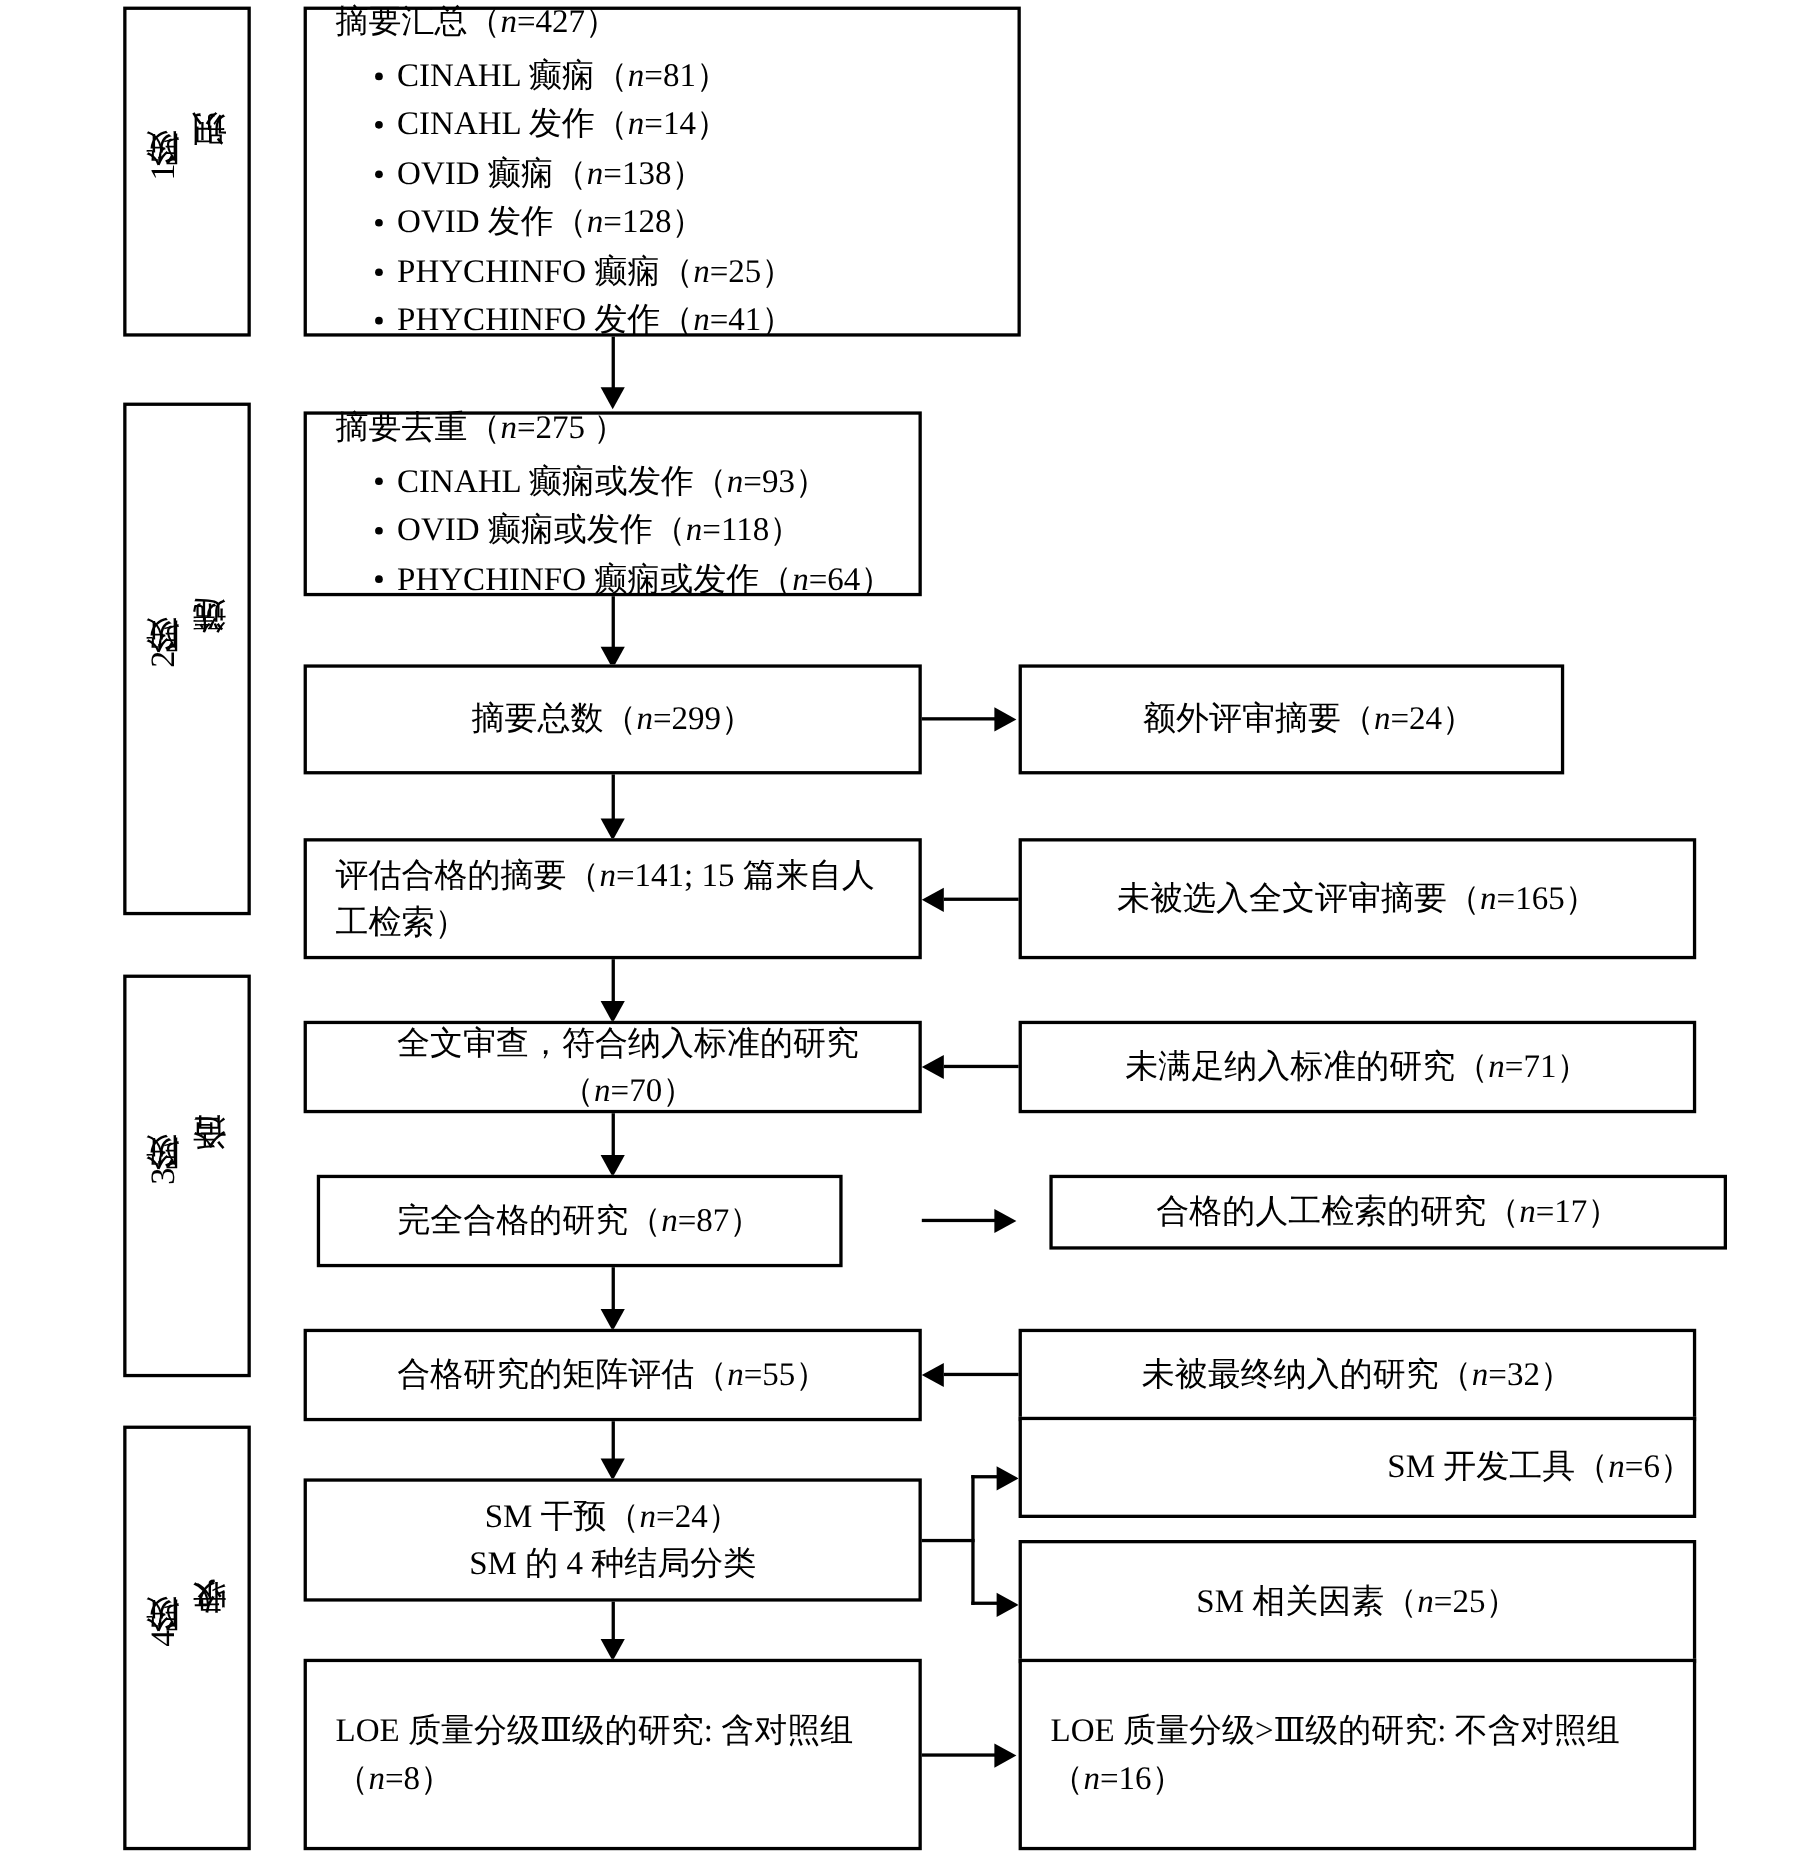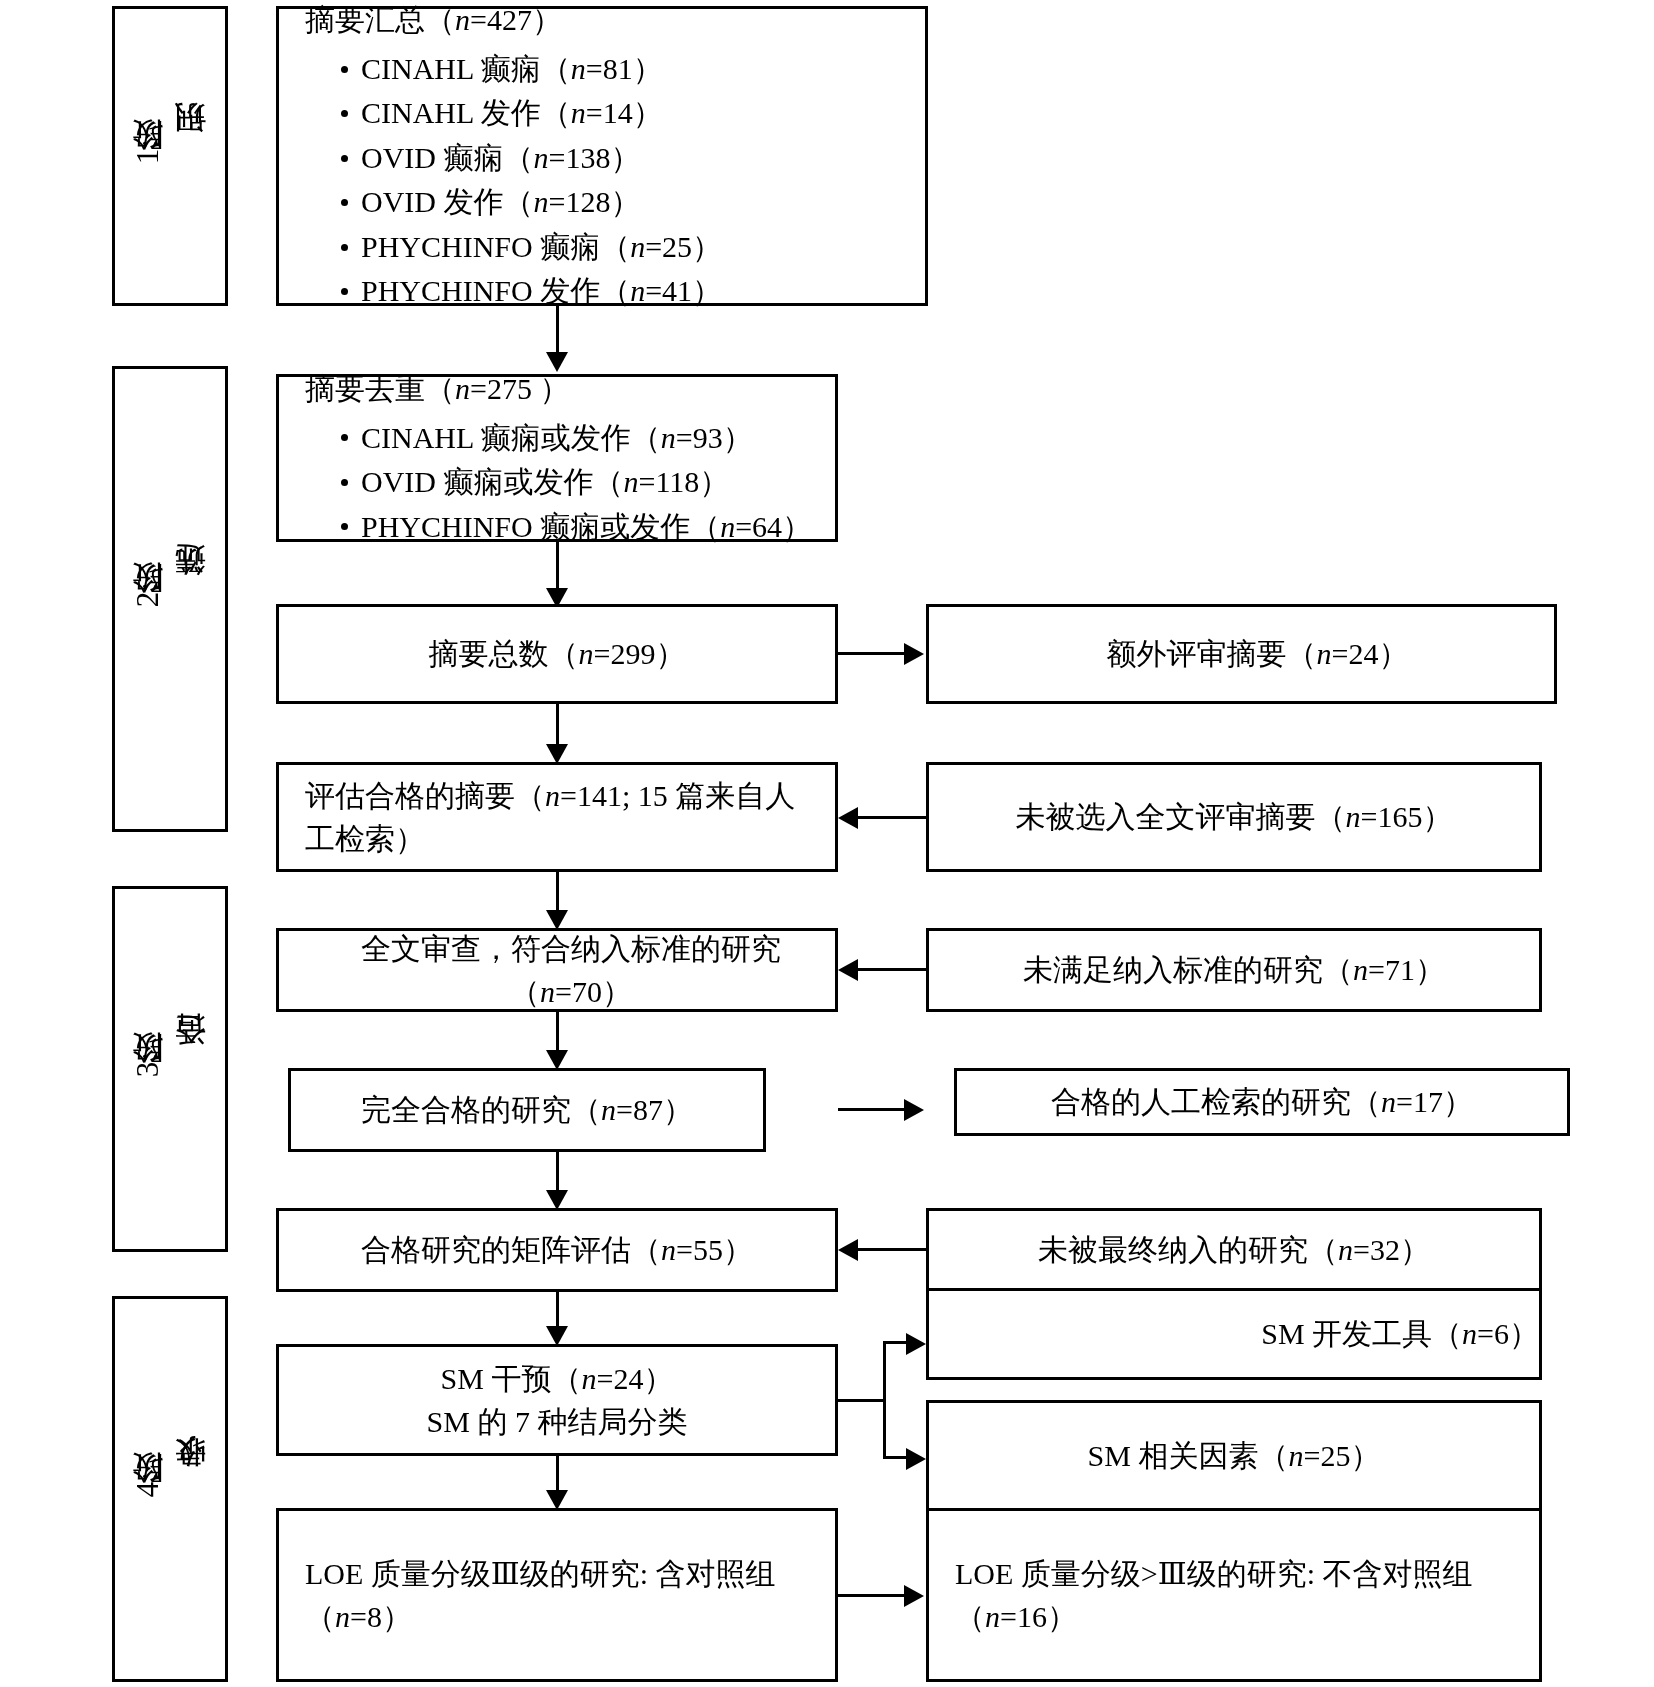"额外评审摘要（n=24）" div.node { width: 631px -> 496px }
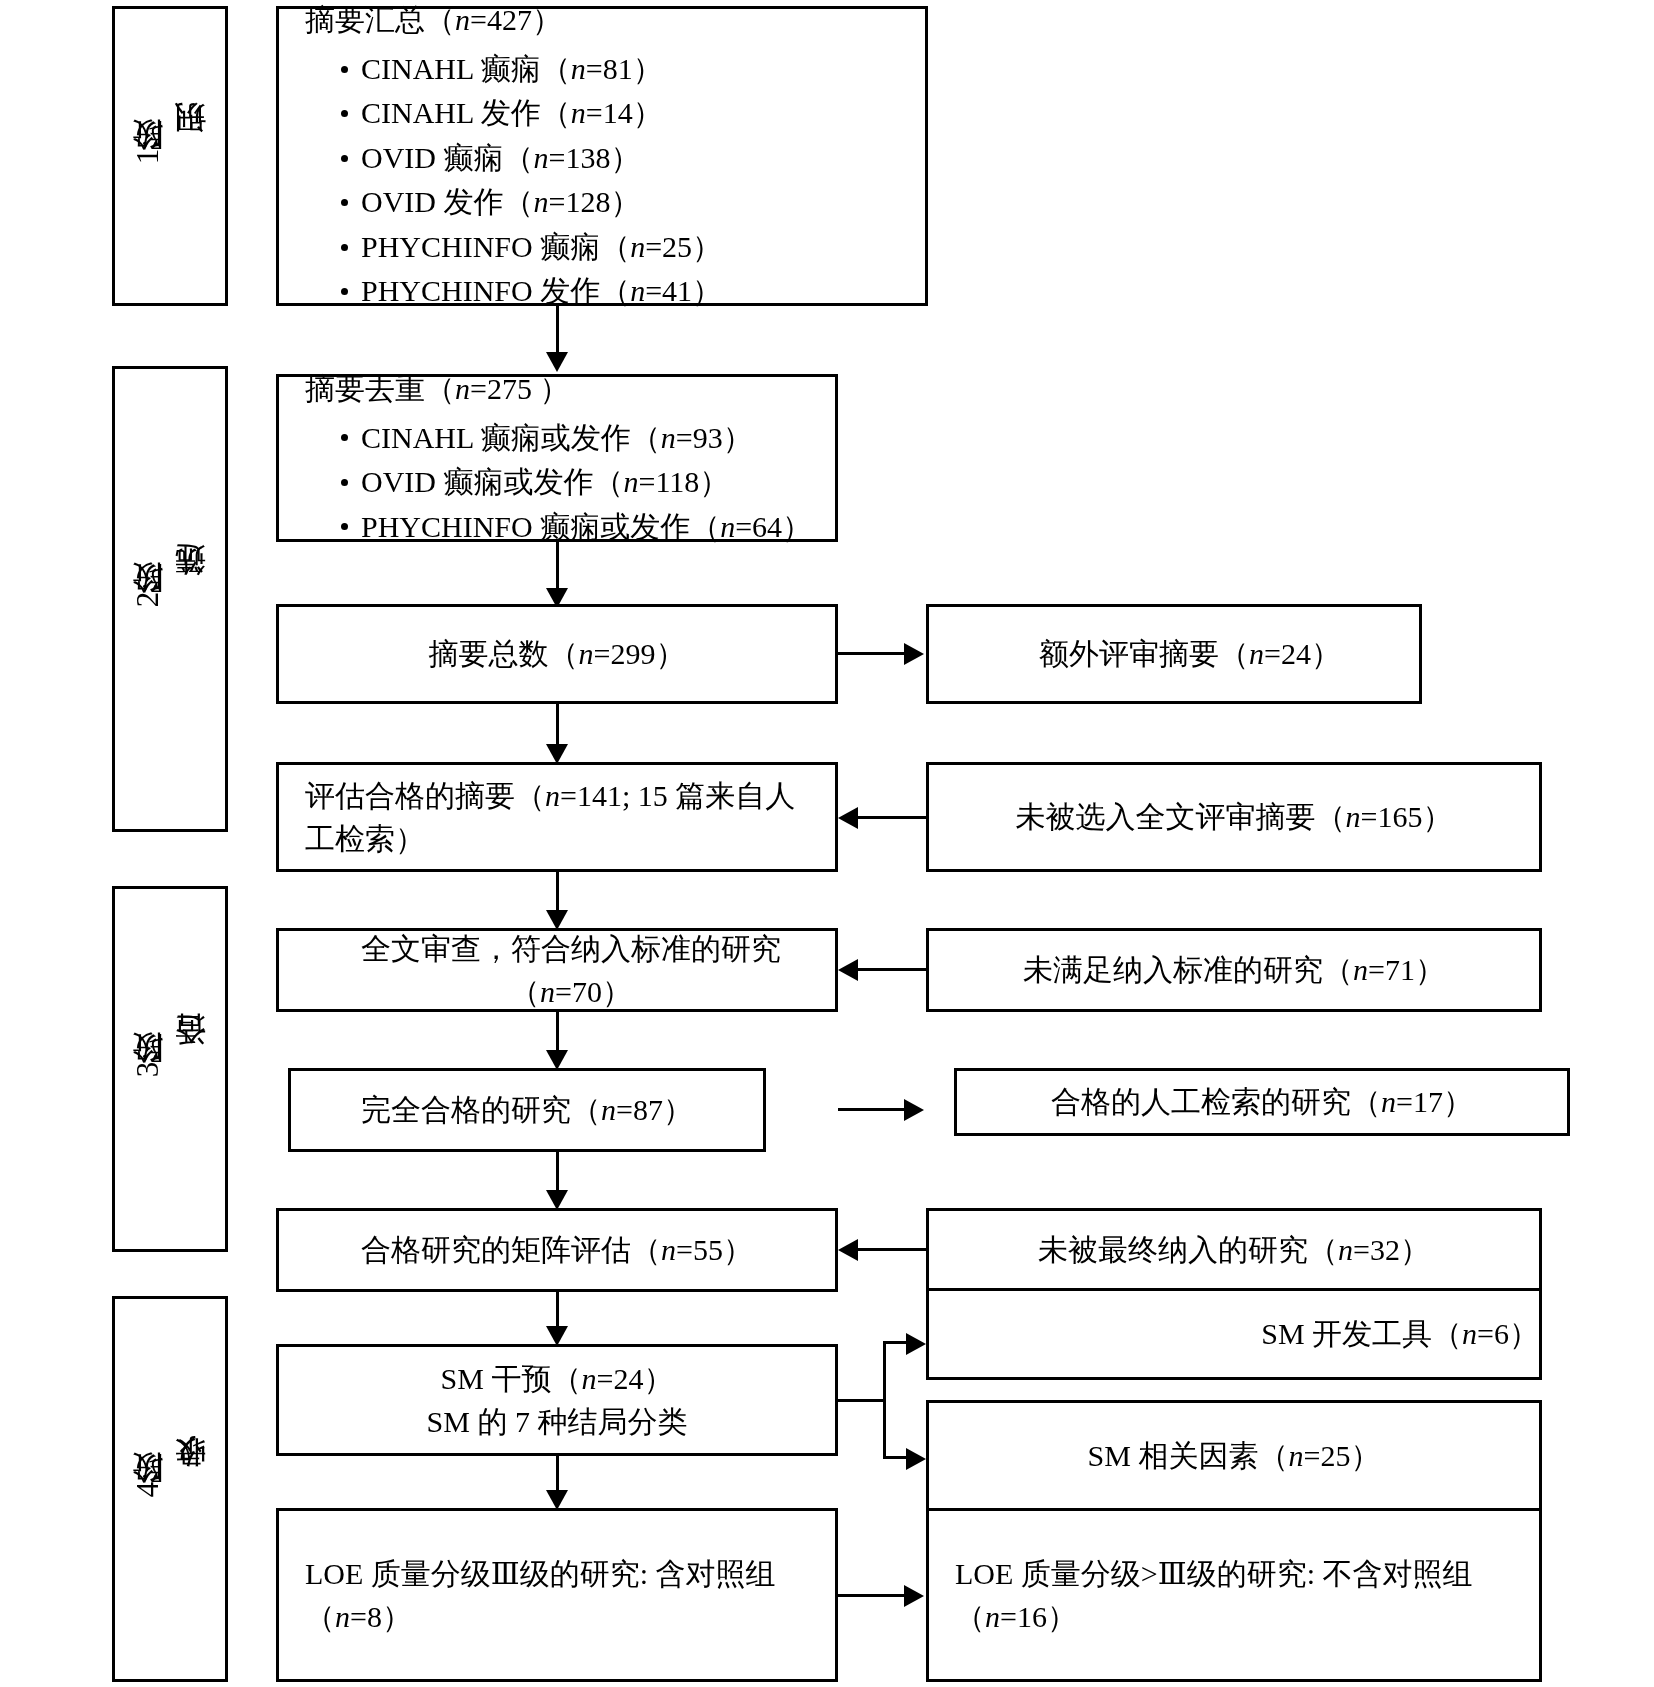"SM 的 7 种结局分类" span { text: 7 -> 4 }
